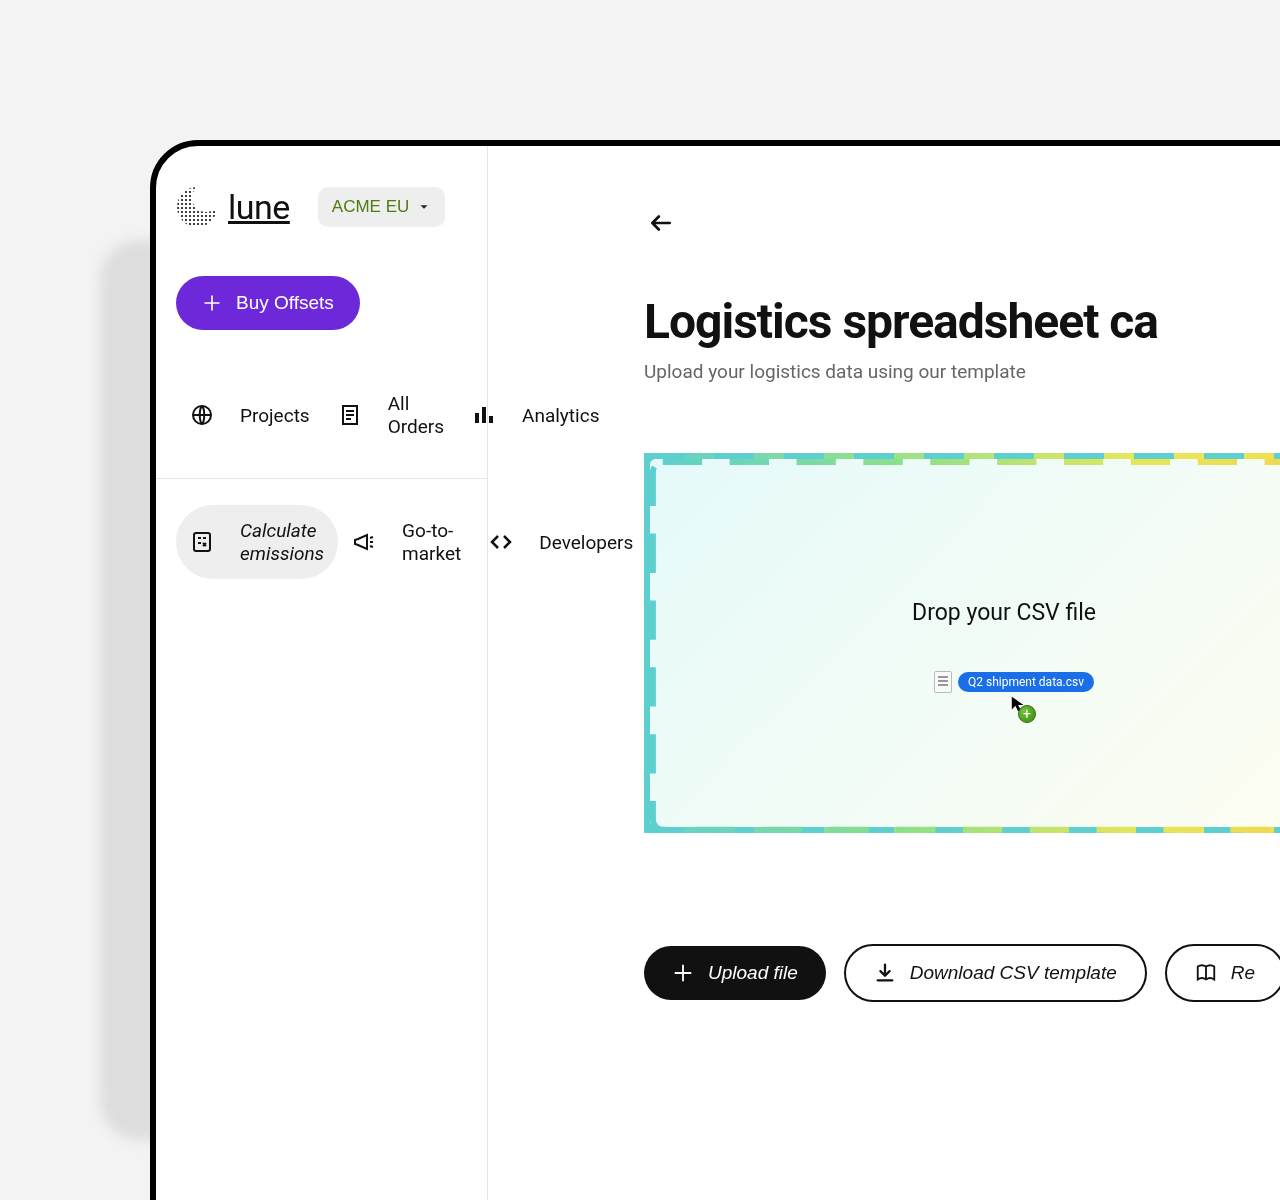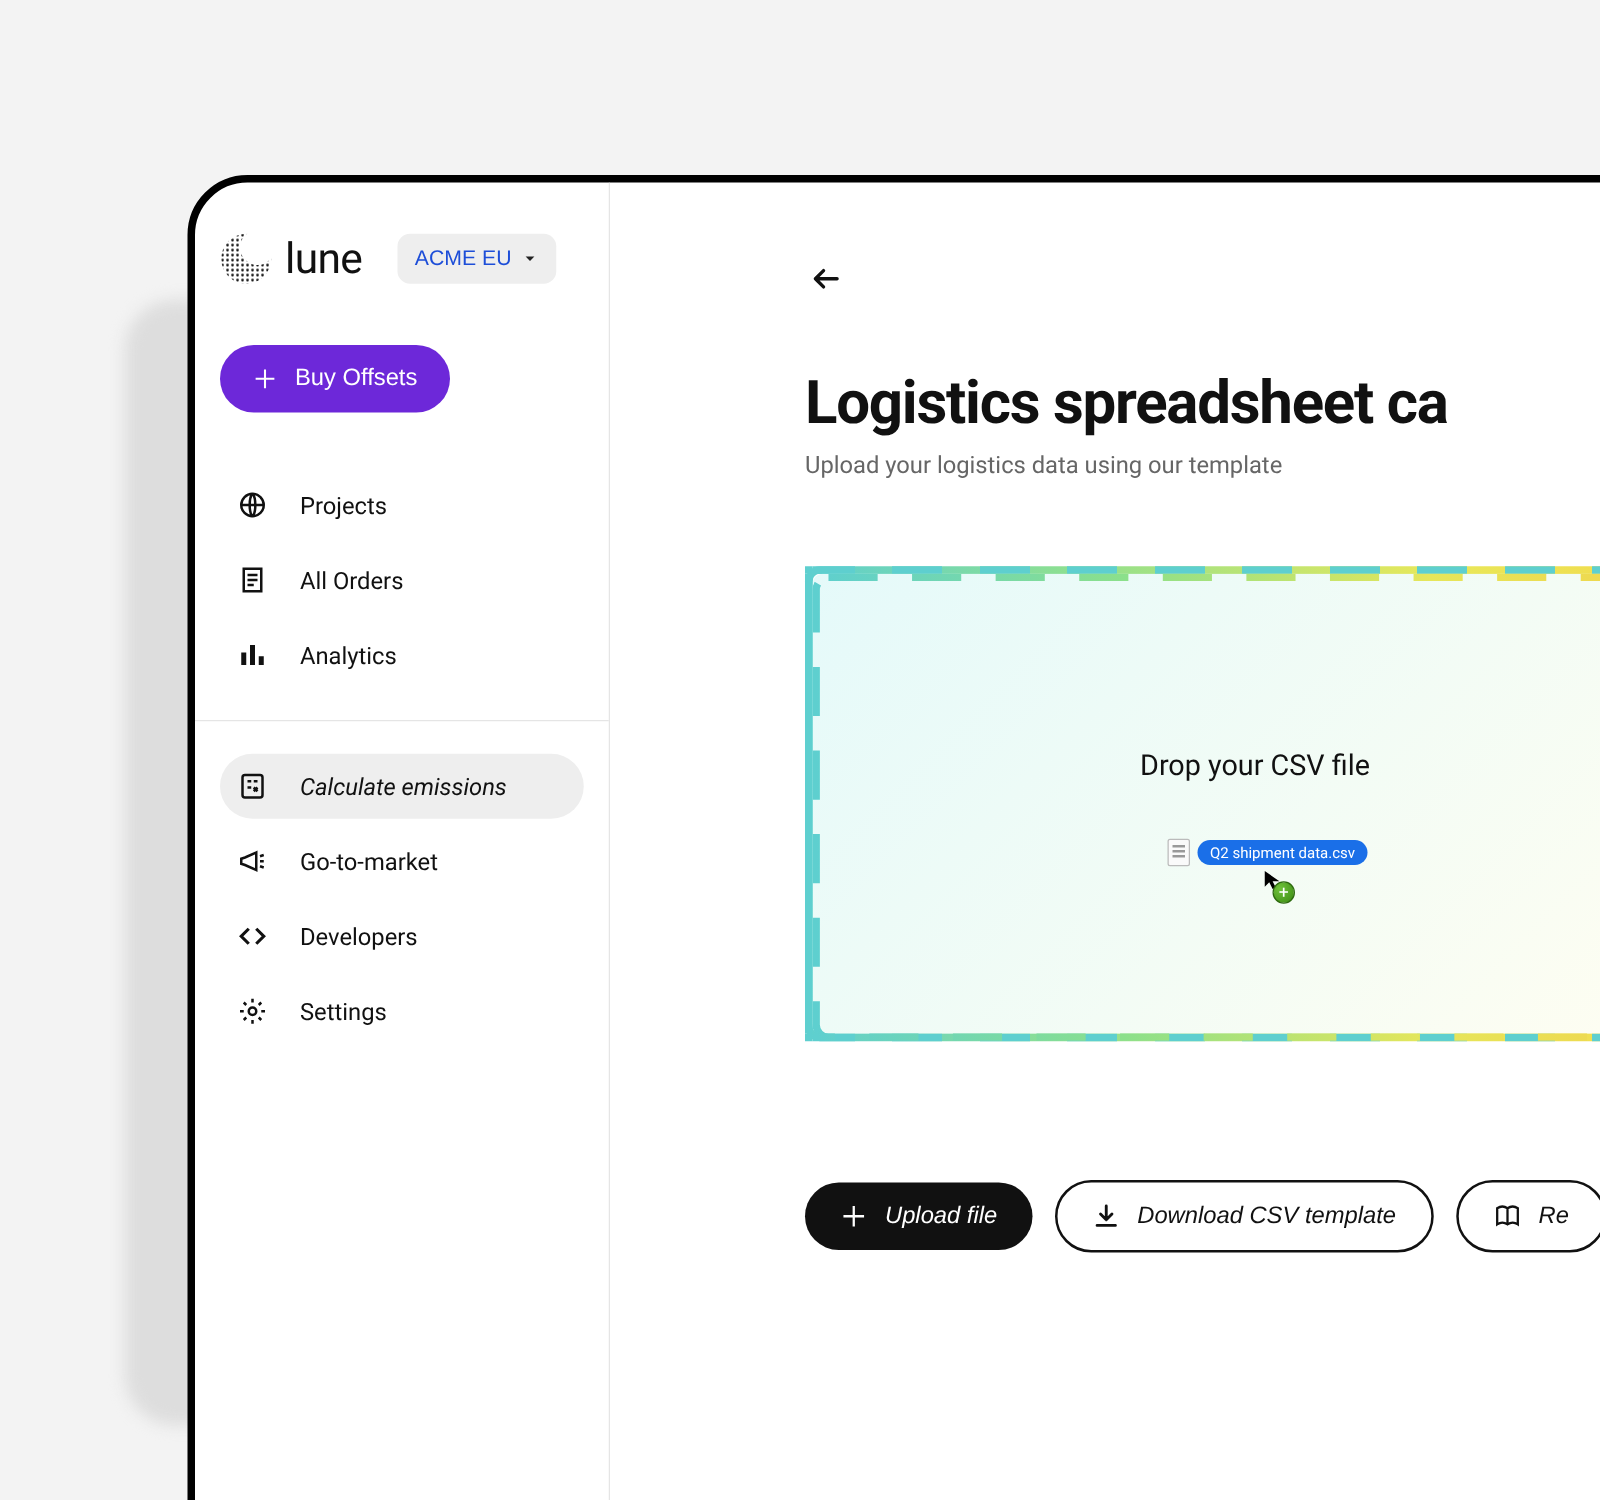"lune" .logo-text { text-decoration: none -> underline }
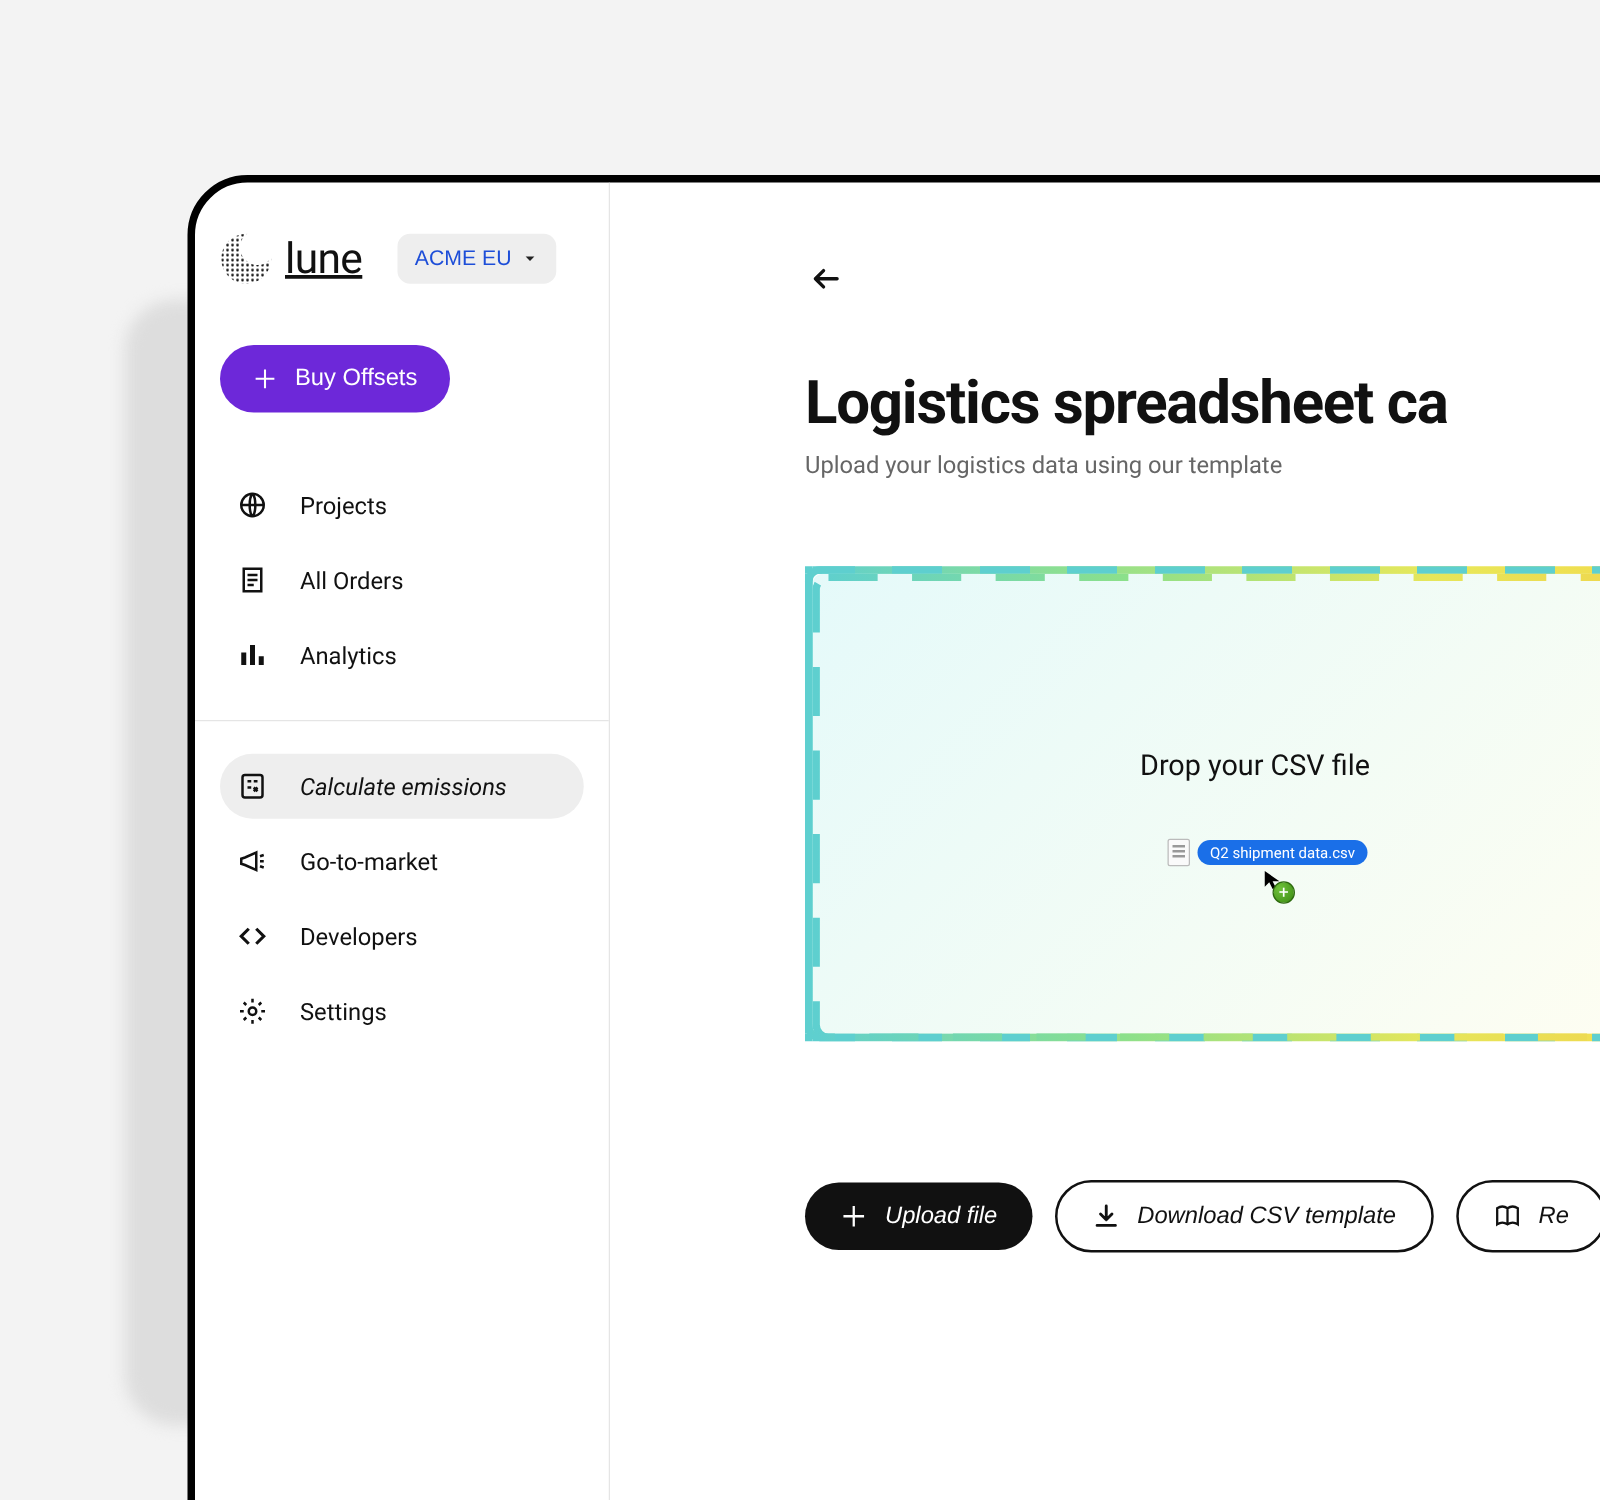"ACME EU" .org-switch { color: #1d4ed8 -> #4d7c0f }
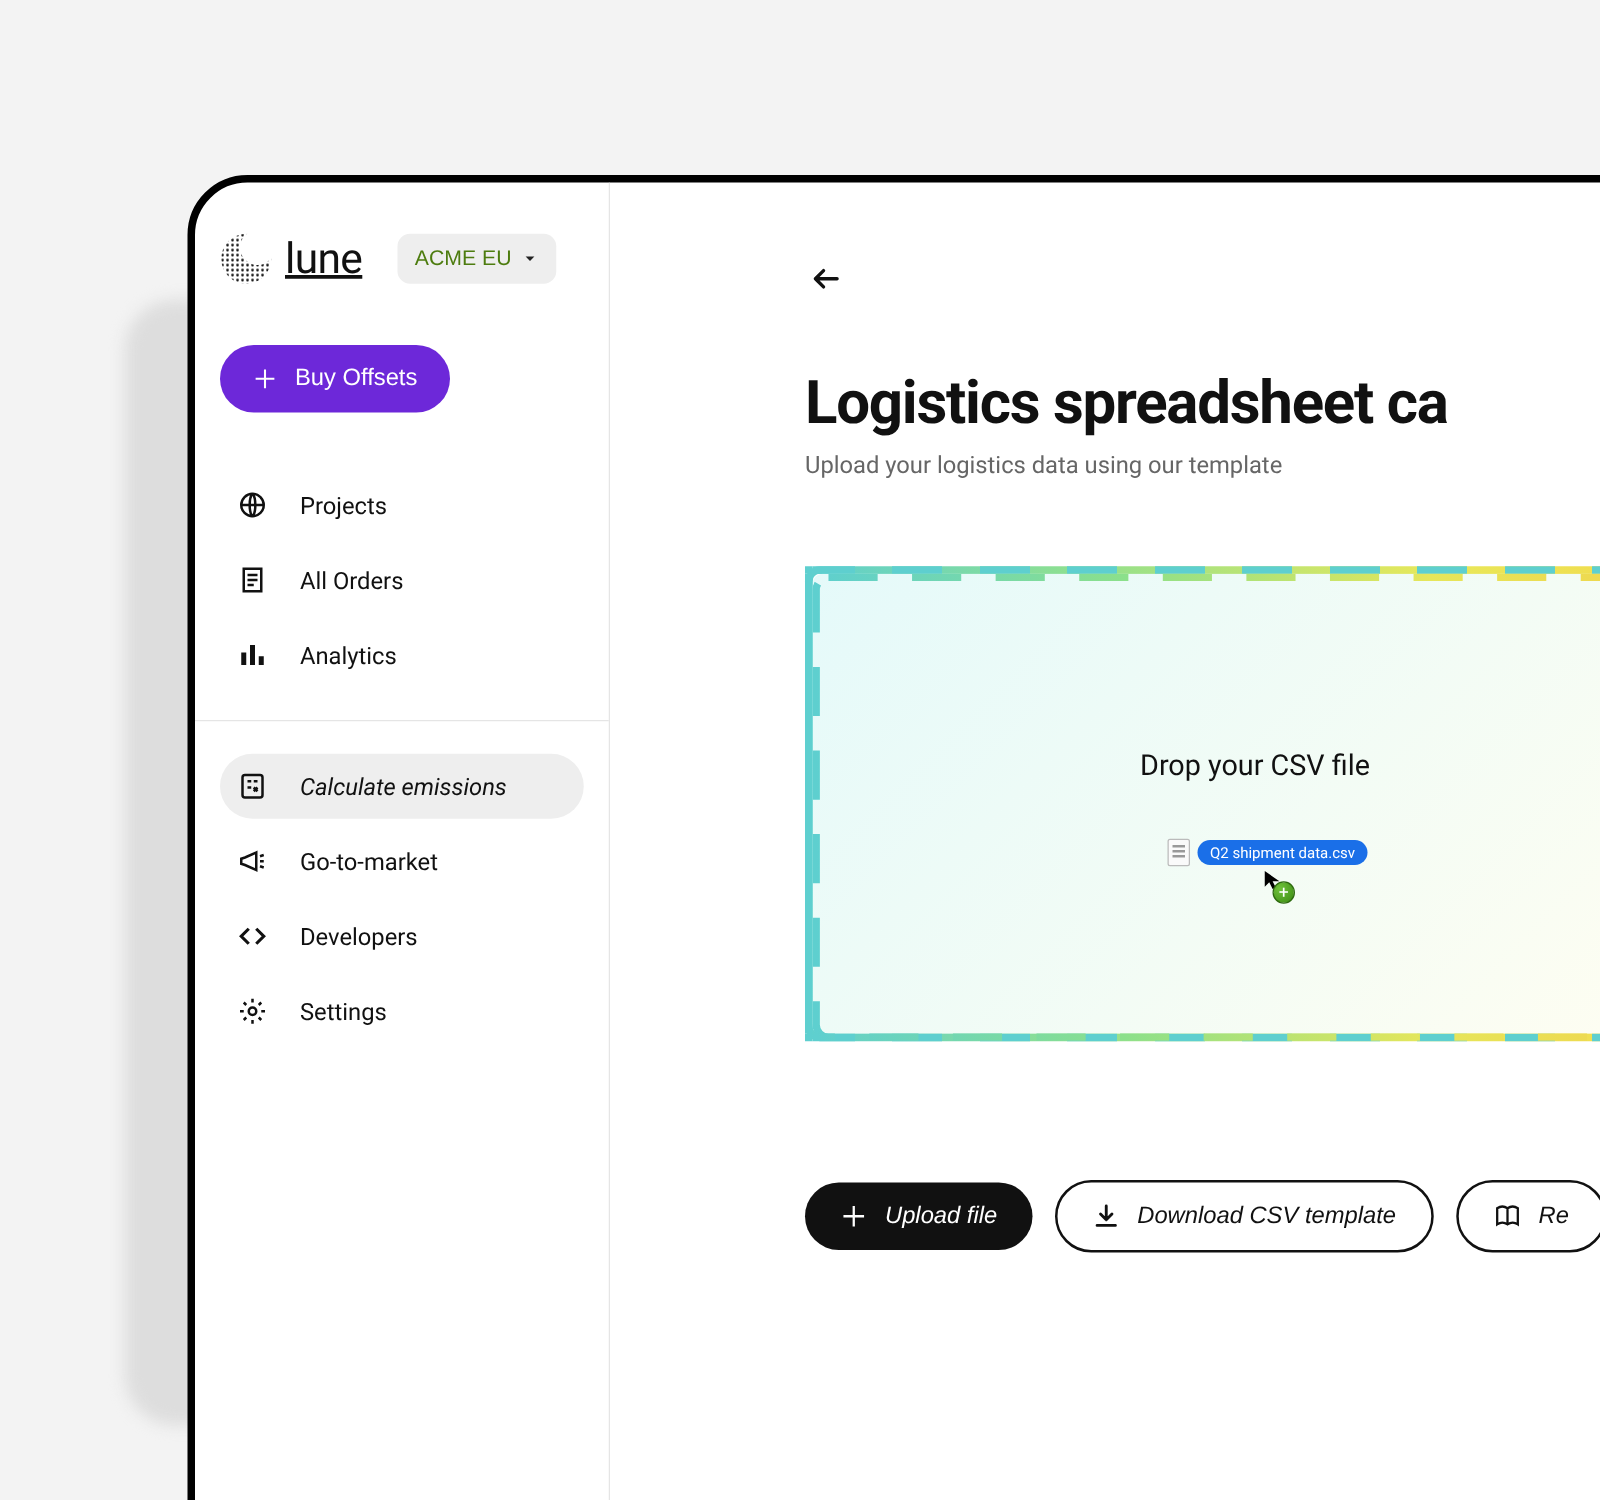"Projects" .nav-group { flex-direction: column -> row }
